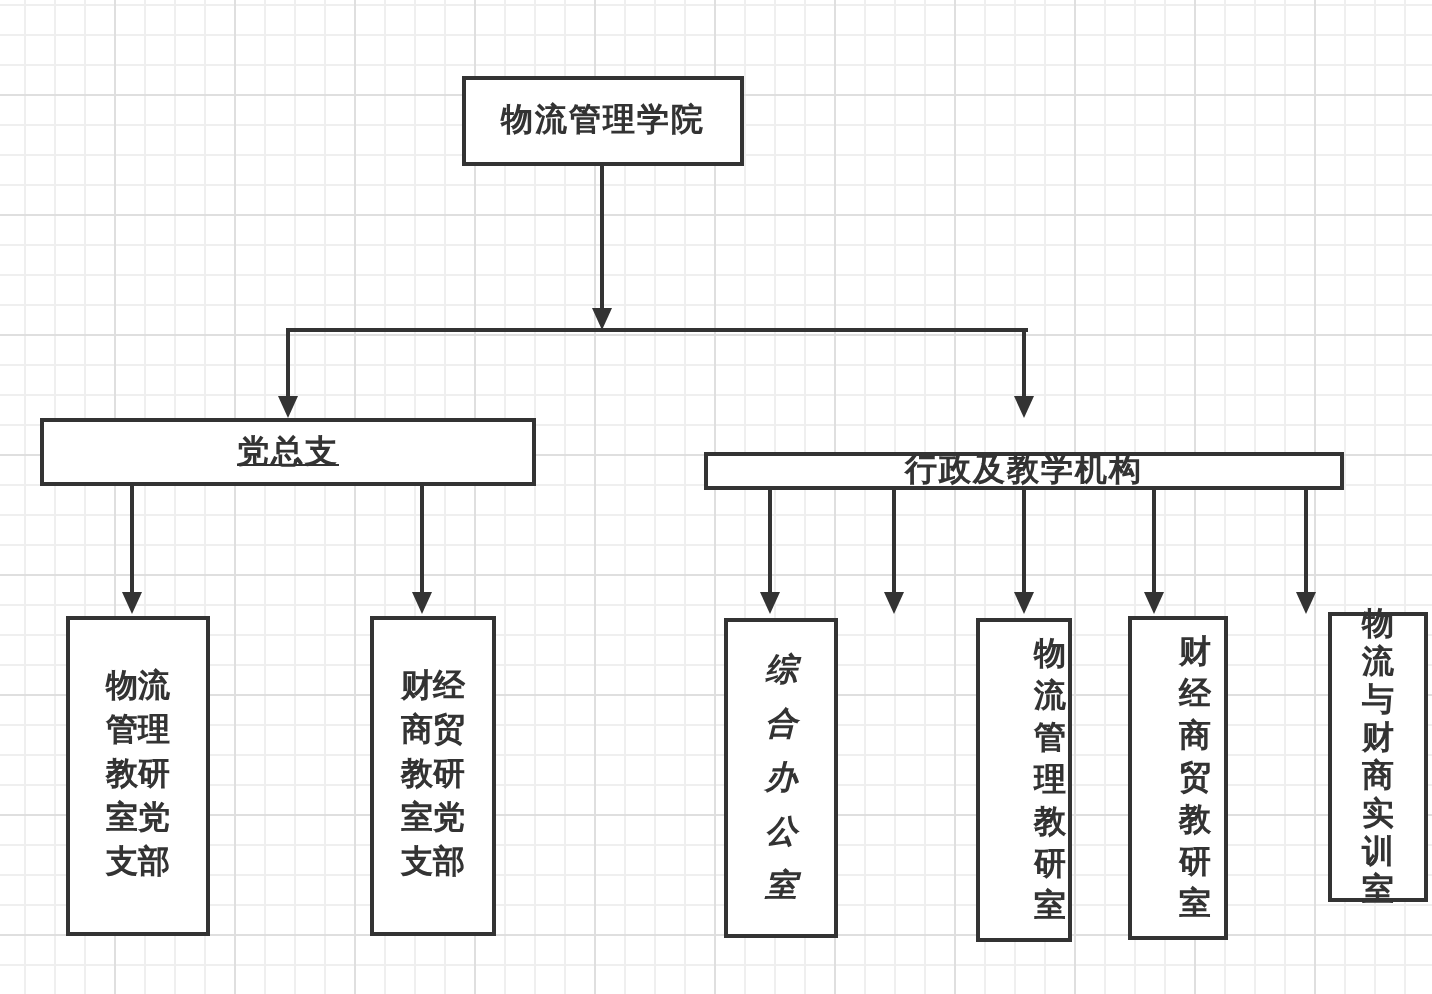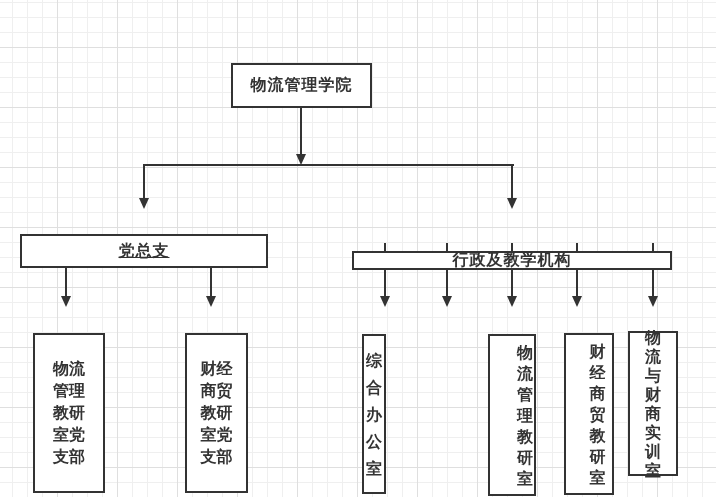"物流管理学院" .node { margin-top: 25px -> none }
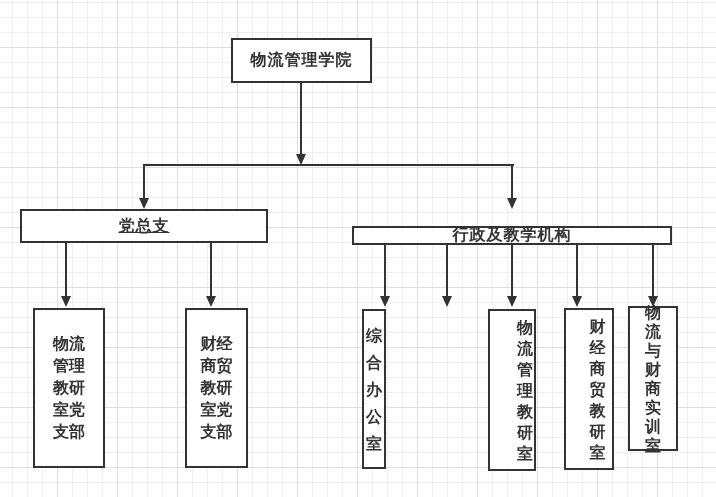"物流与财商实训室" div.node { left: 628px -> 664px }
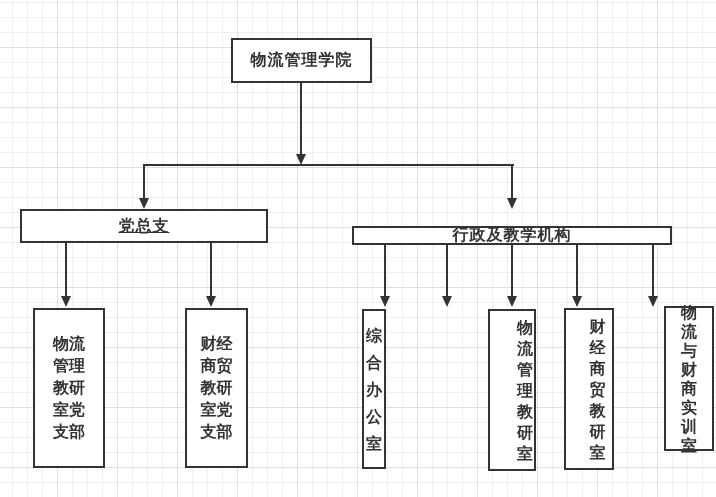"综合办公室" div.node { font-style: none -> italic; width: 24px -> 57px }
